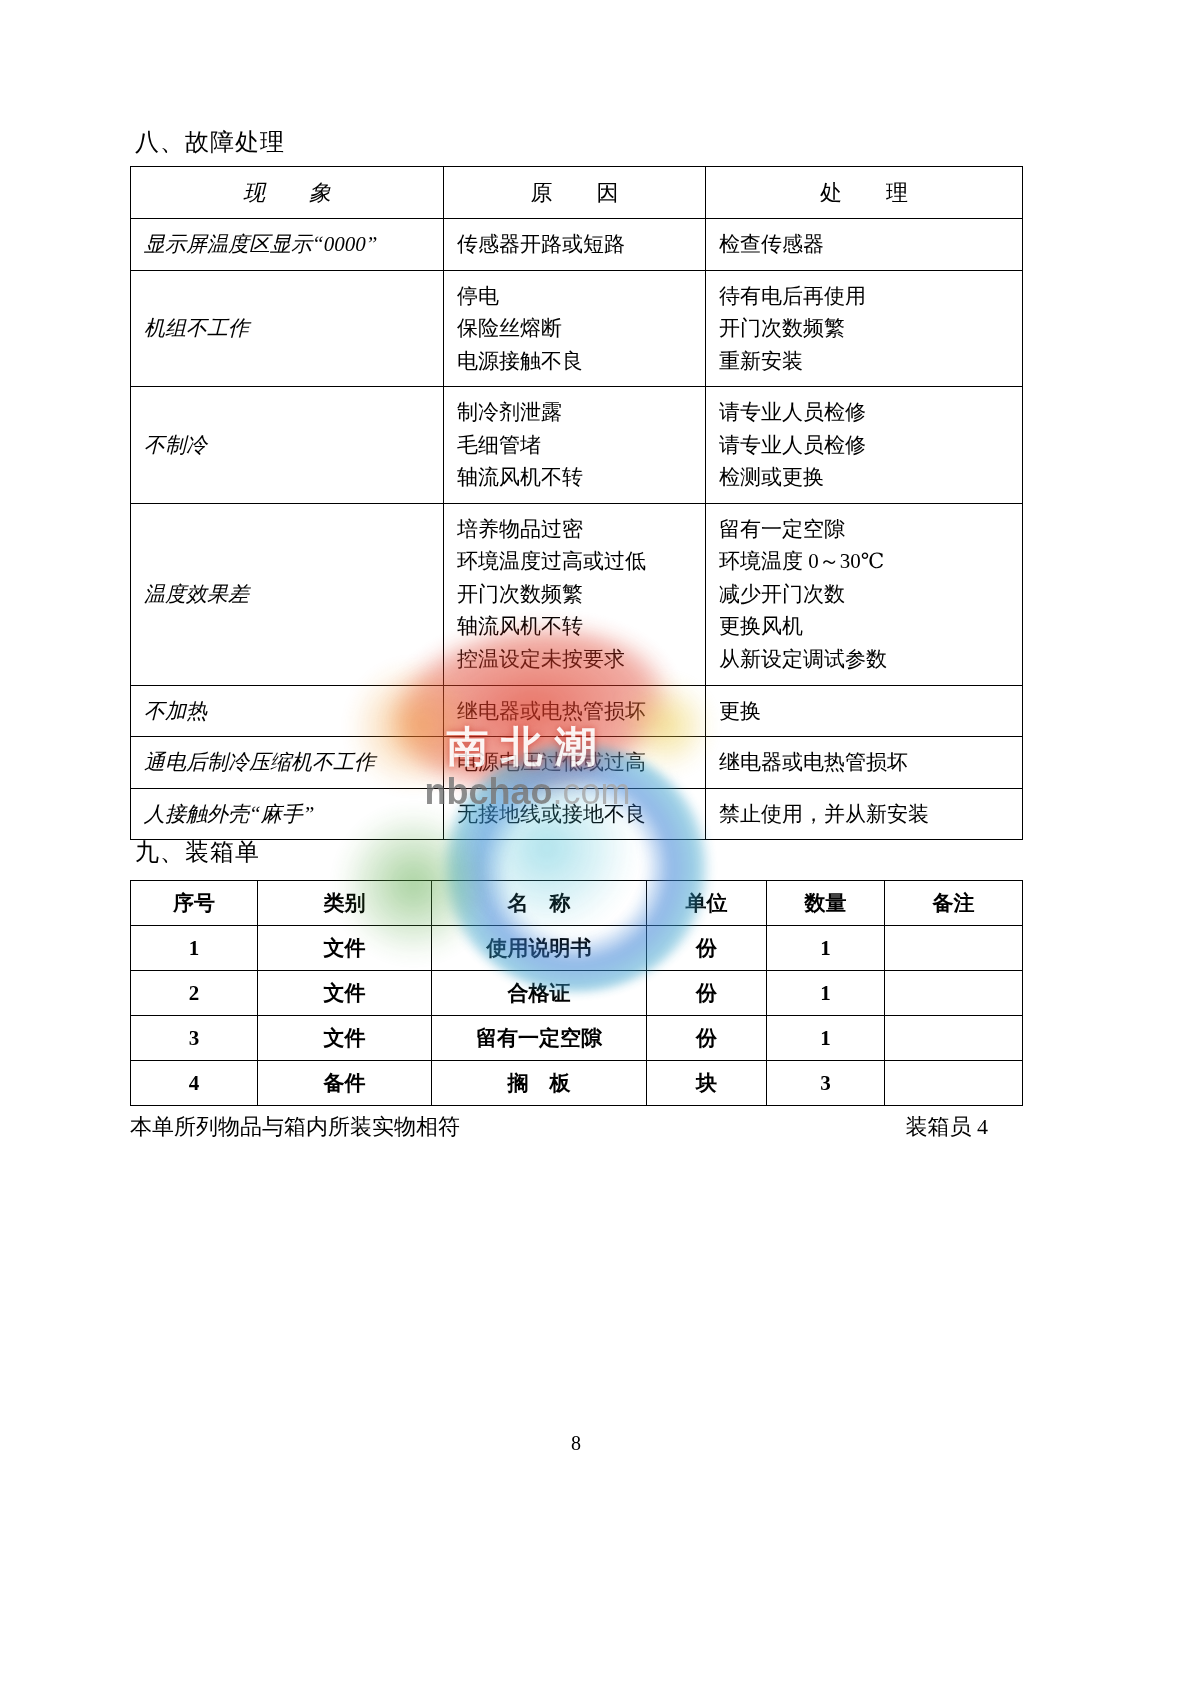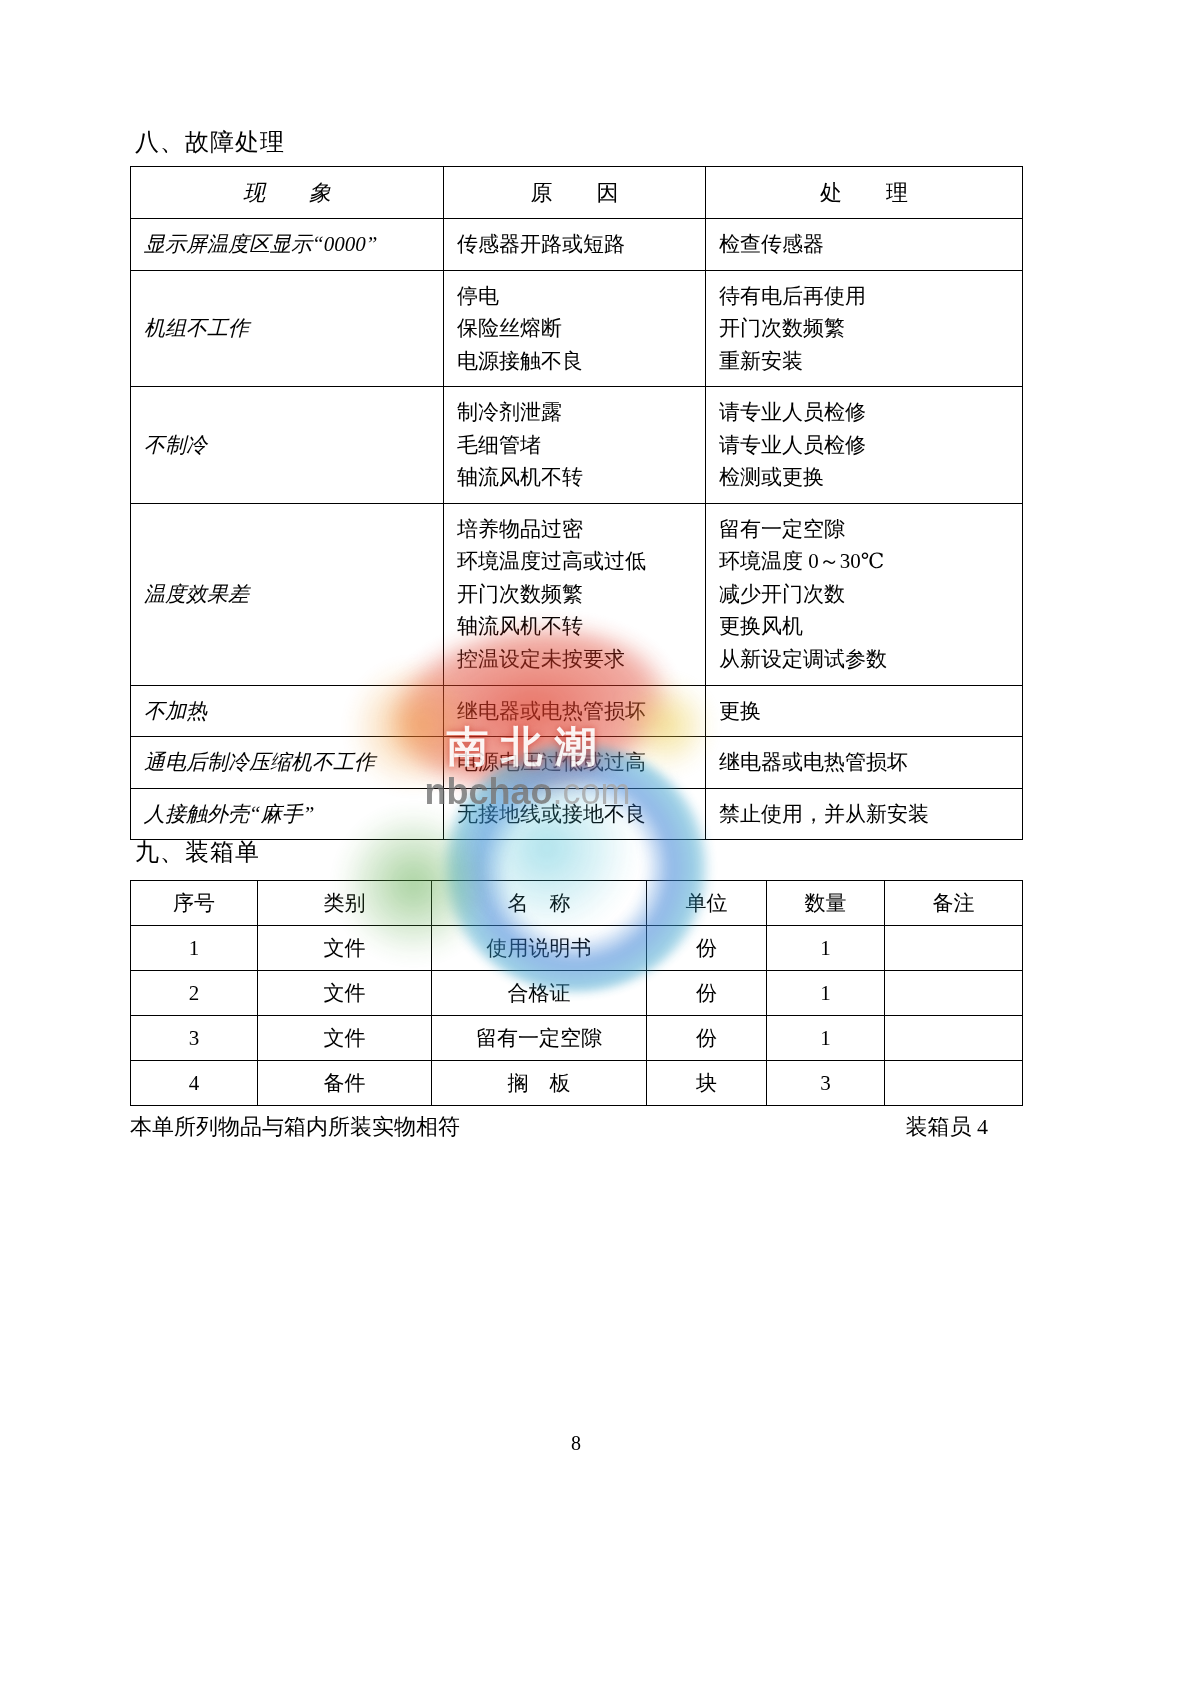"序号" #table2 th, #table2 td { font-weight: none -> bold }
